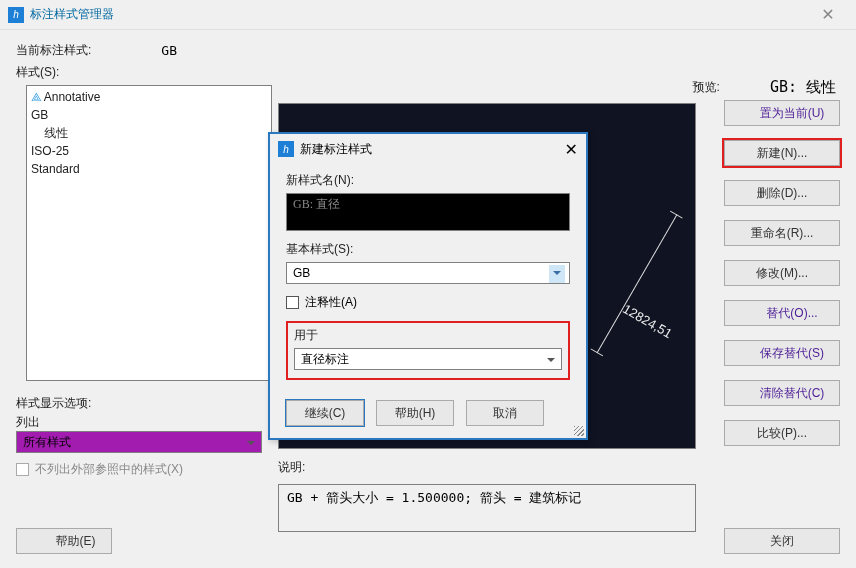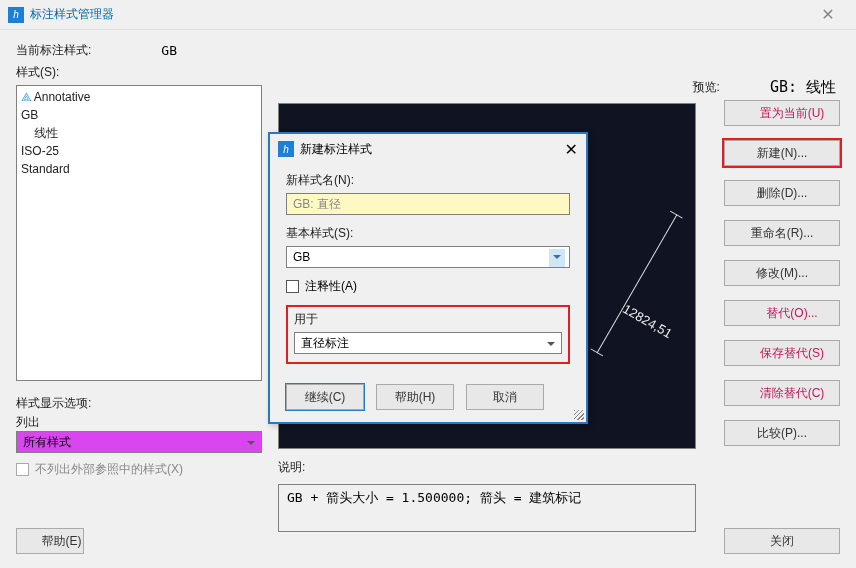"⟁ Annotative" .styles-list { margin-left: none -> 10px }
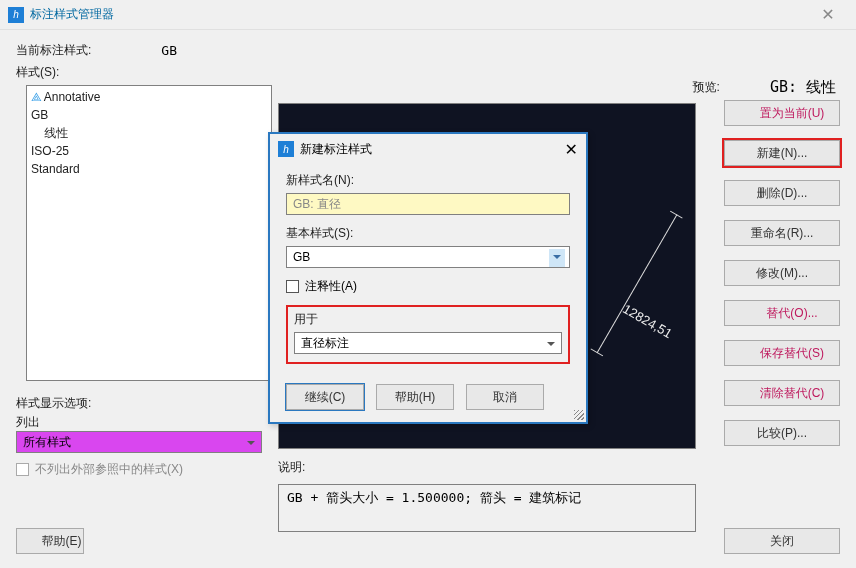"置为当前(U)" .btn.disabled { color: #be185d -> #4c1d95 }
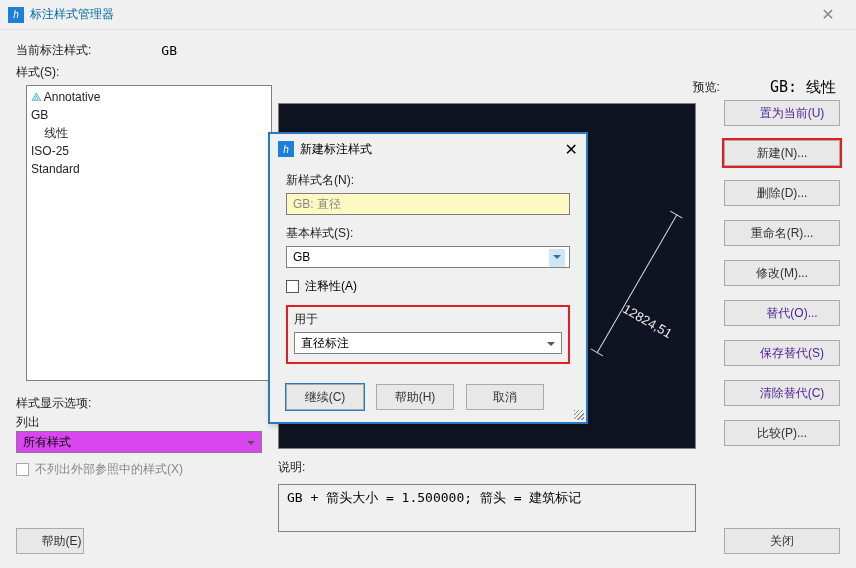"GB: 直径" .modal .text-input { background: #fef9c3 -> #000000; font-family: none -> Liberation Serif, serif; height: 22px -> 38px }
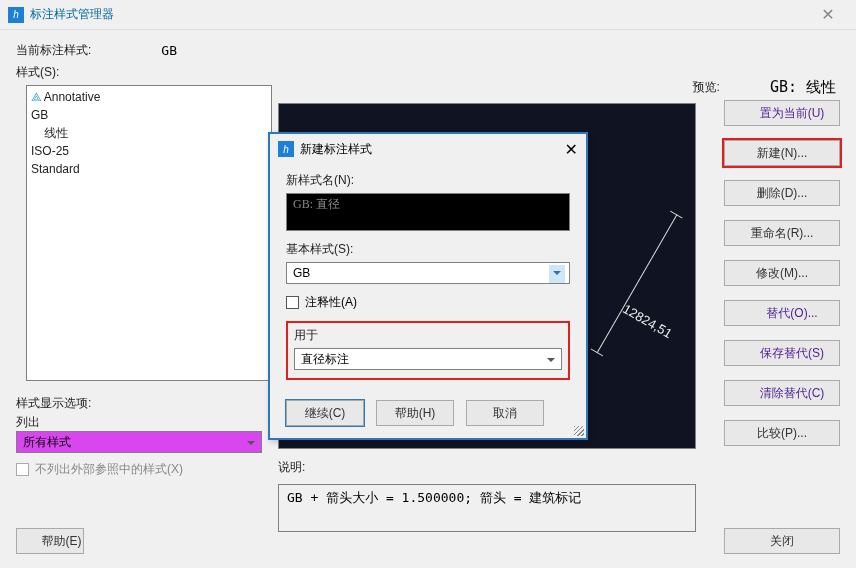"所有样式" .select { background: #d946ef -> #a21caf }
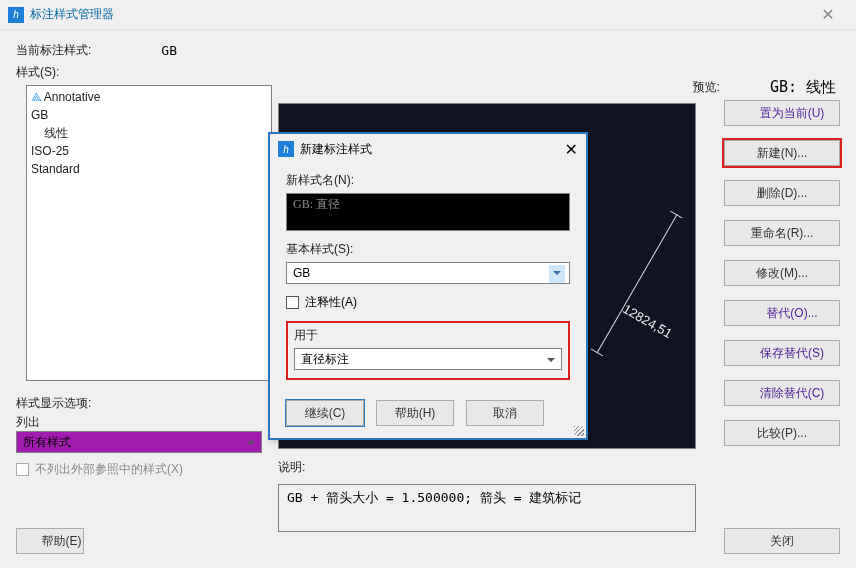"帮助(E)" .help-btn { width: 68px -> 96px }
